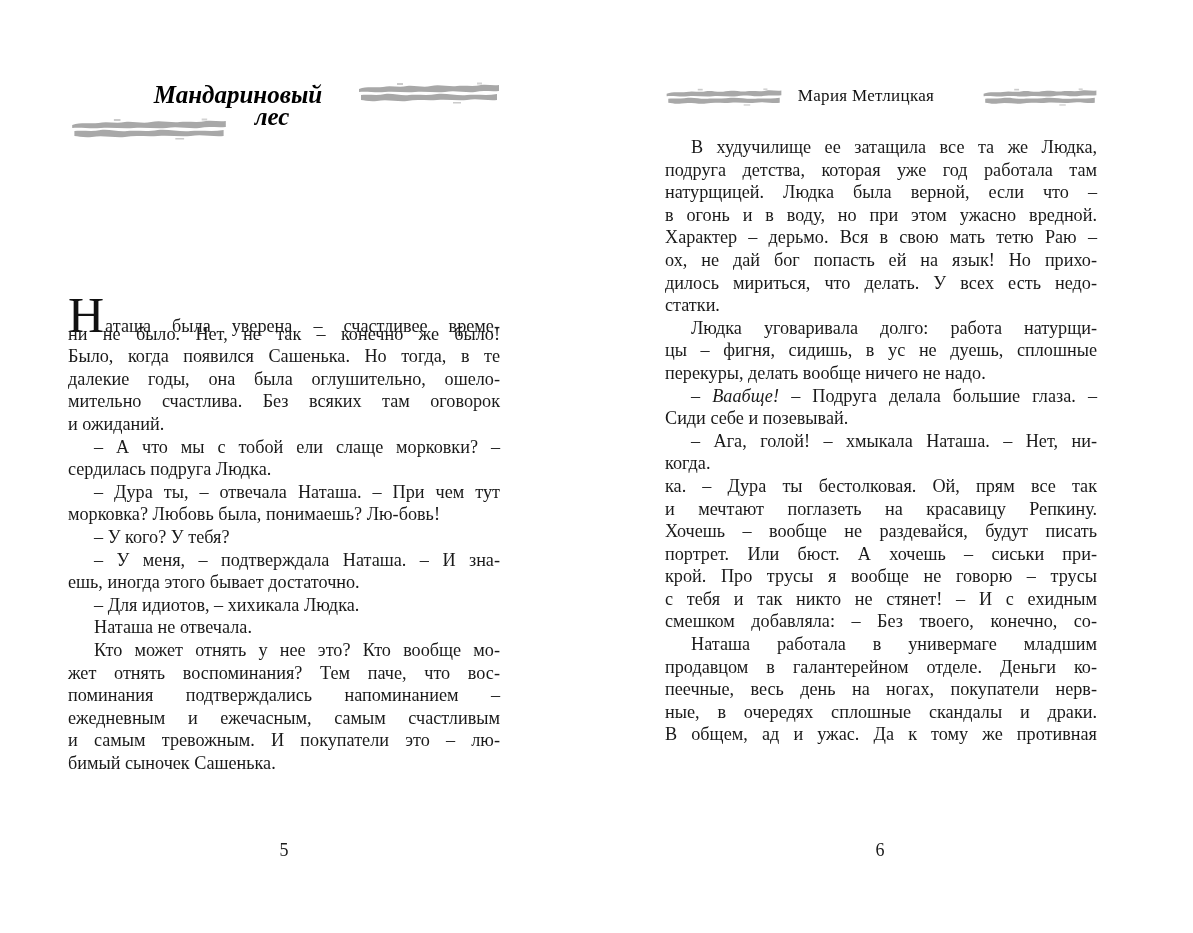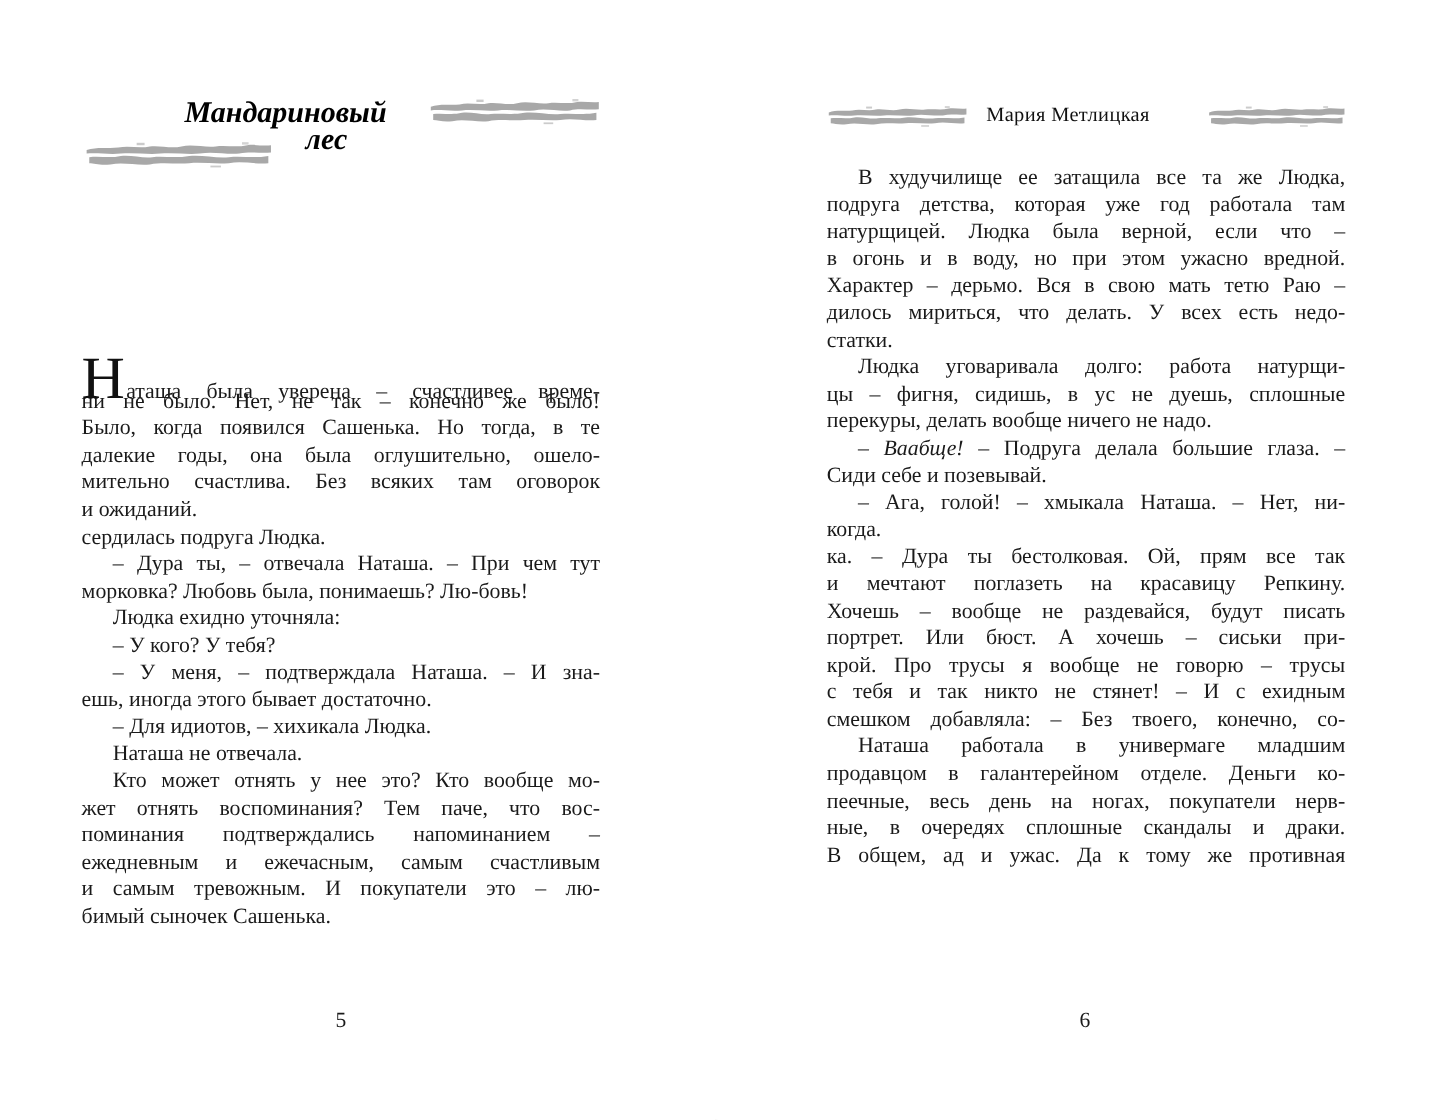"Мария Метлицкая" .page-right { left: 594px -> 570px }
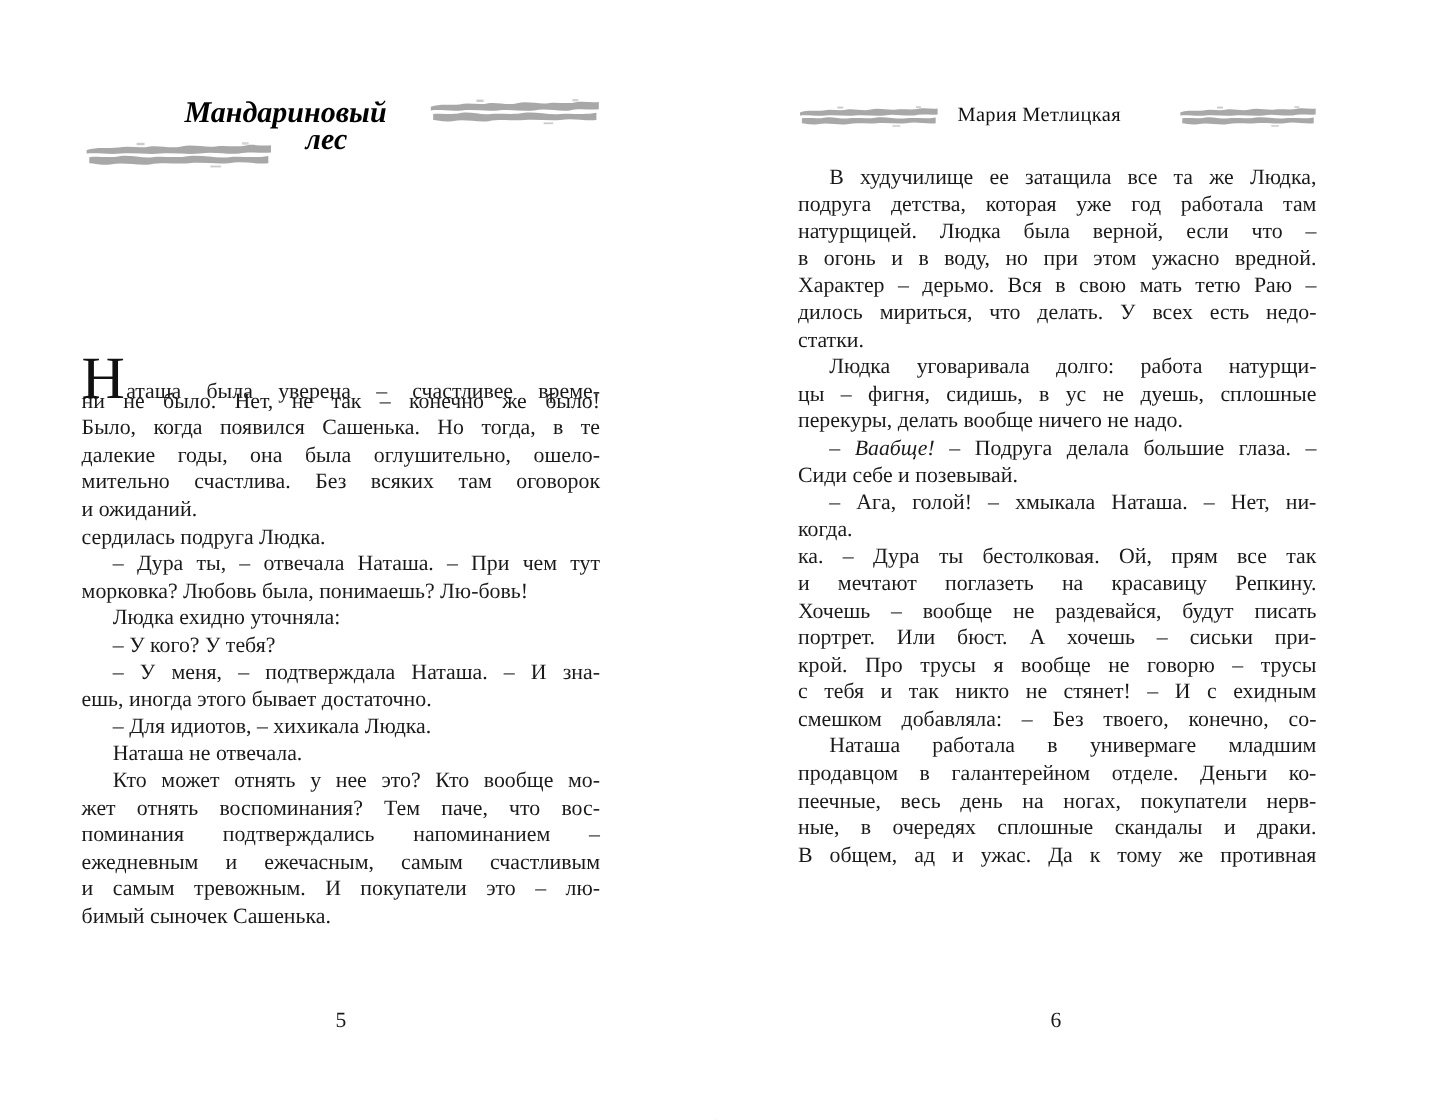"ох, не дай бог попасть" span.line { html: none -> <span>ох, не дай бог попасть ей на язык! Но прихо-</span> }
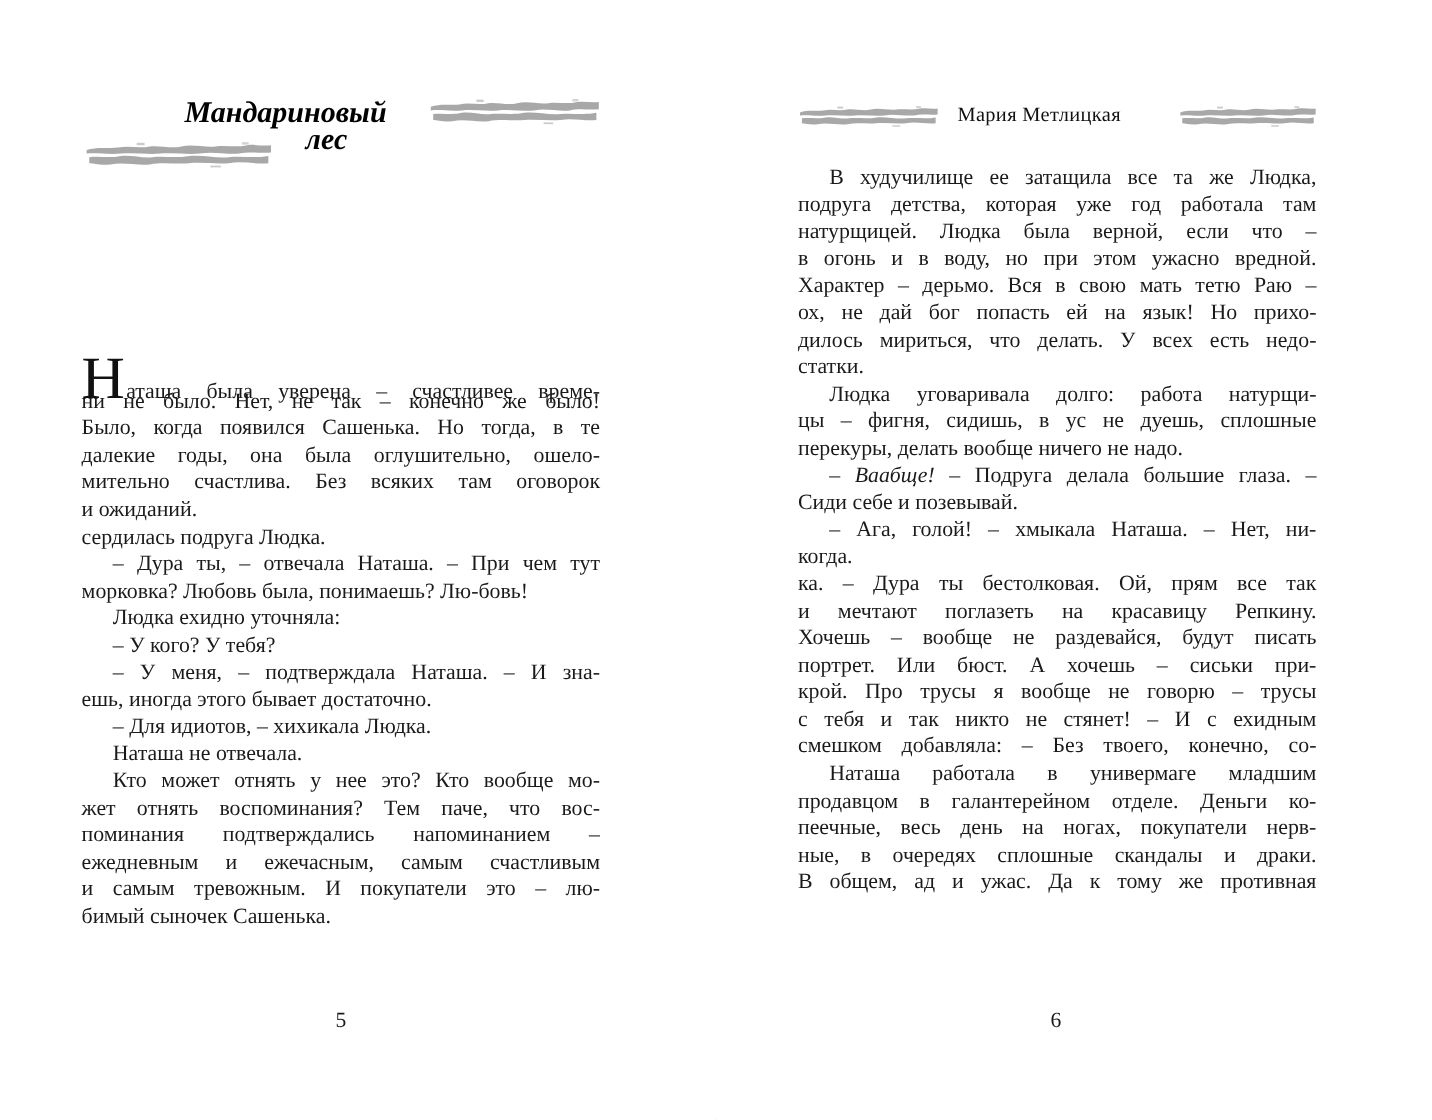"– А что мы с" span.line { html: none -> <span>– А что мы с тобой ели слаще морковки? –</span> }
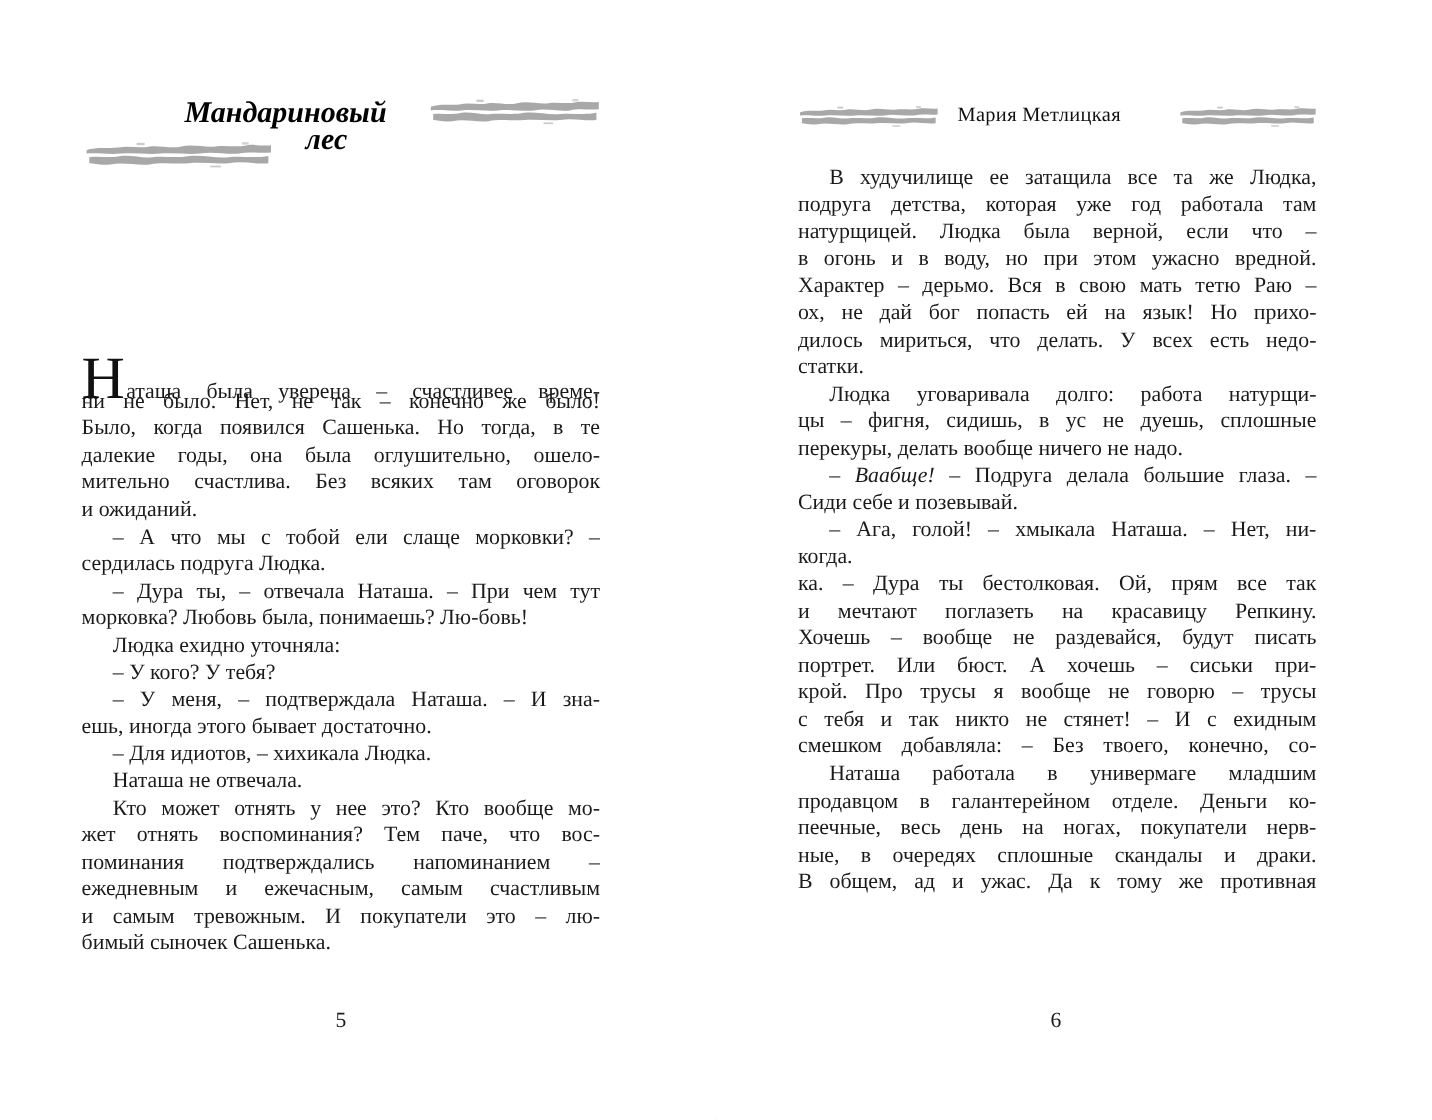"Людка ехидно уточняла:" span.line { html: <span>Людка ехидно уточняла:</span> -> none }
